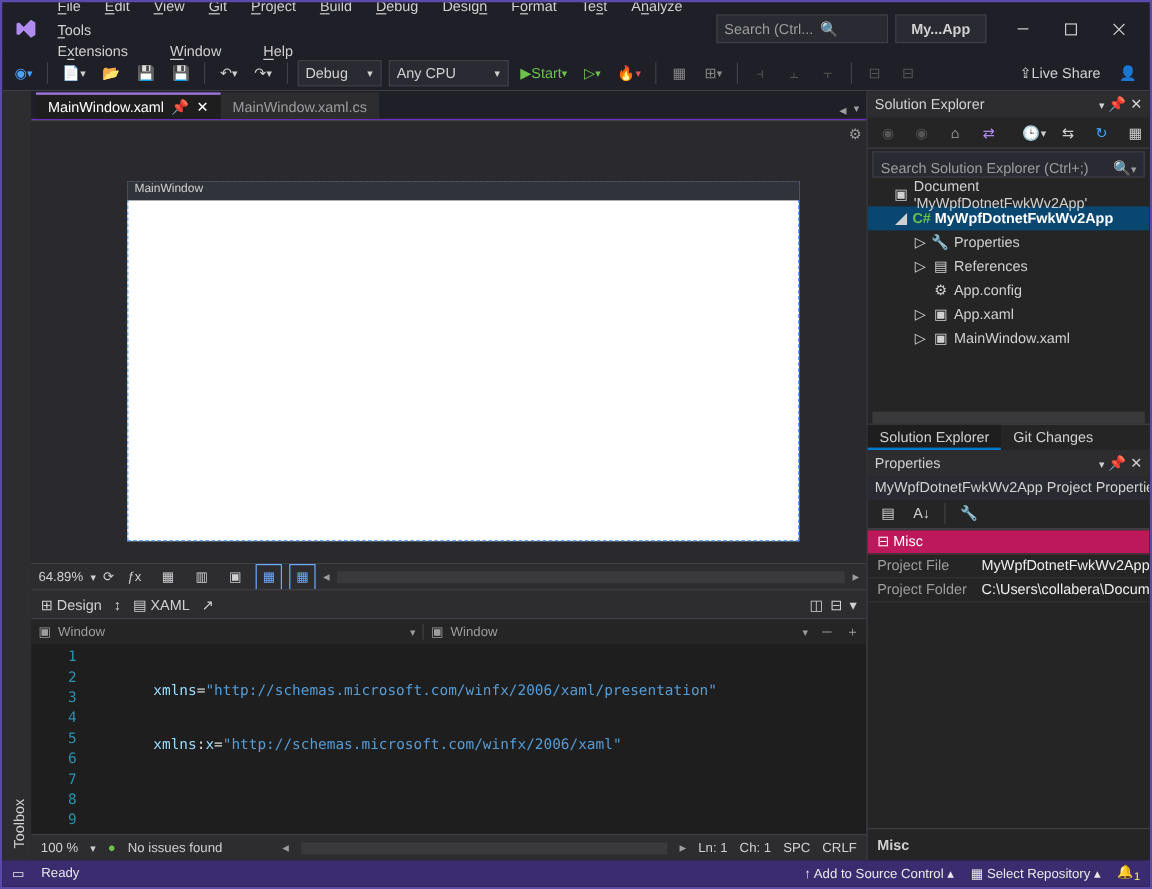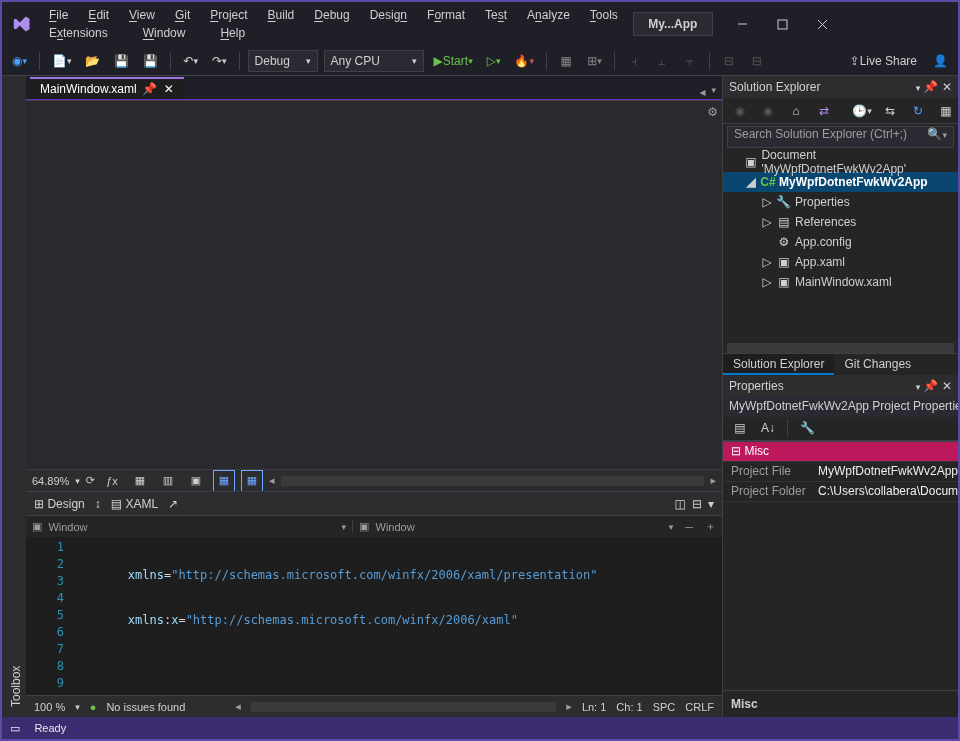"Search (Ctrl..." div.search-box { html: none -> <div> <span>Search (Ctrl...</span> <span>🔍</span> </div> }
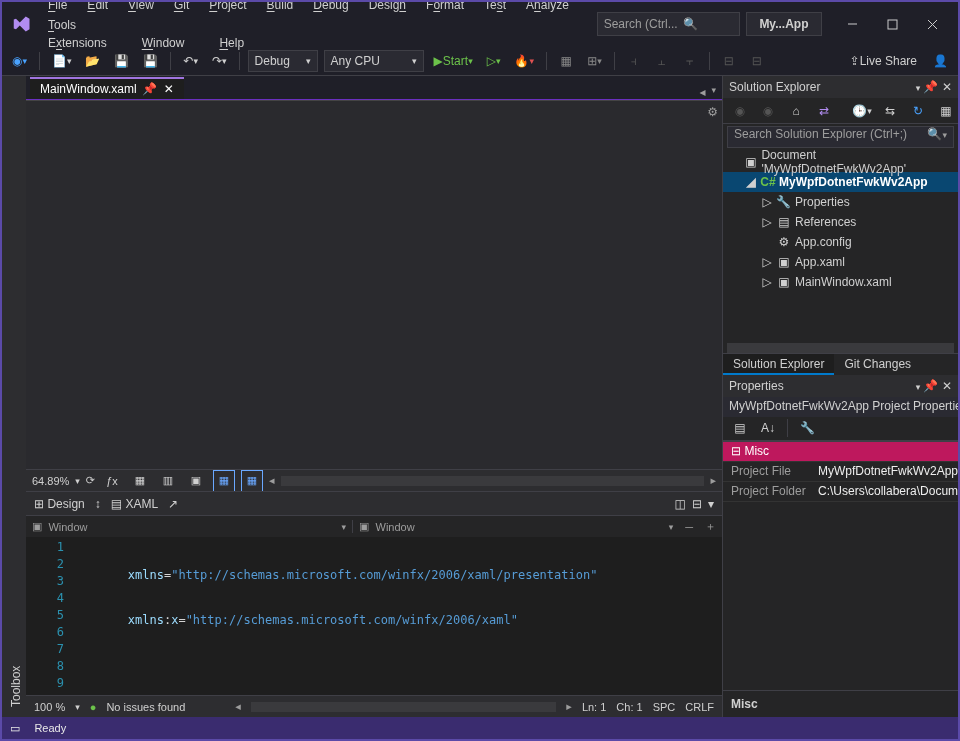"MainWindow.xaml.cs" div.doc-tab { html: none -> <div>MainWindow.xaml.cs</div> }
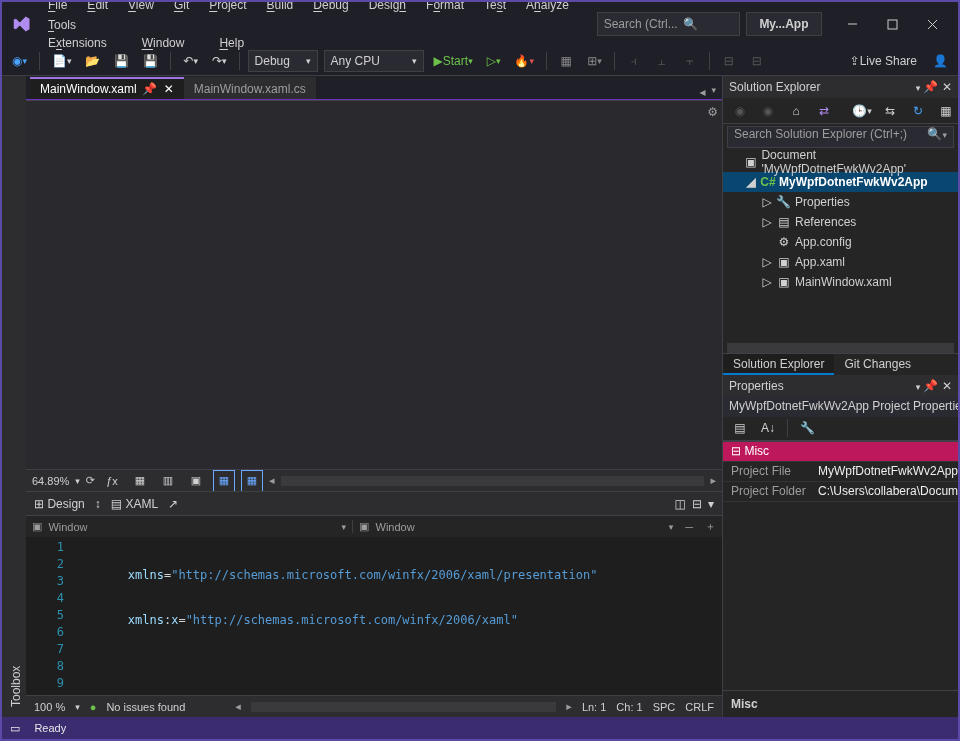"Search Solution Explorer (Ctrl+;)" .search-sol { align-items: flex-start -> flex-end }
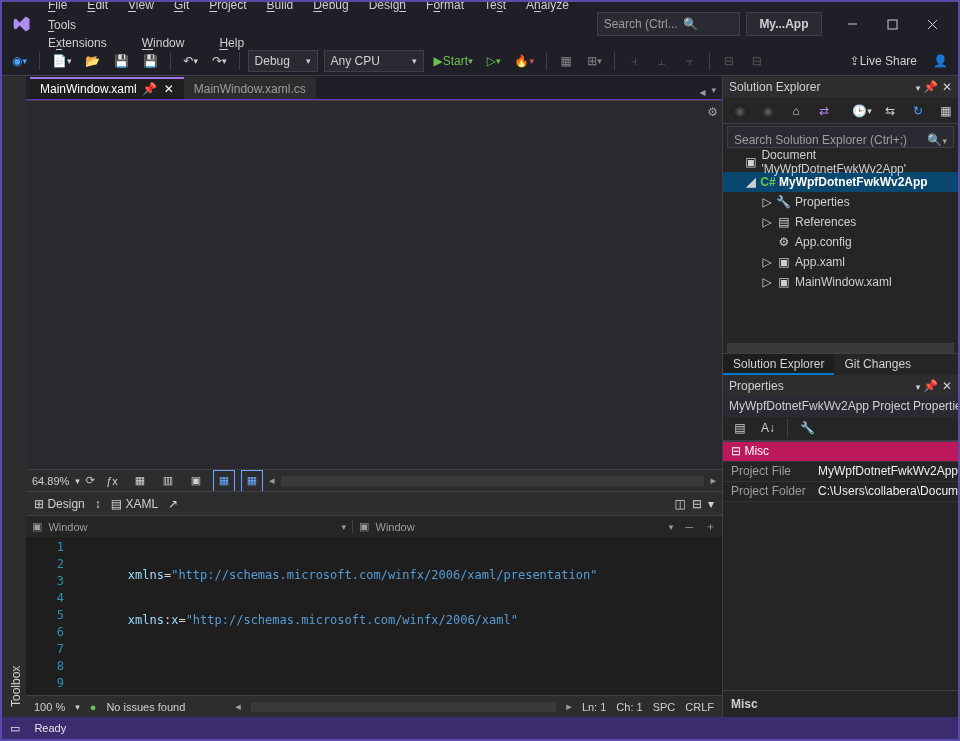"MainWindow" div.design-canvas { html: none -> <div> <div>MainWindow</div> </div> }
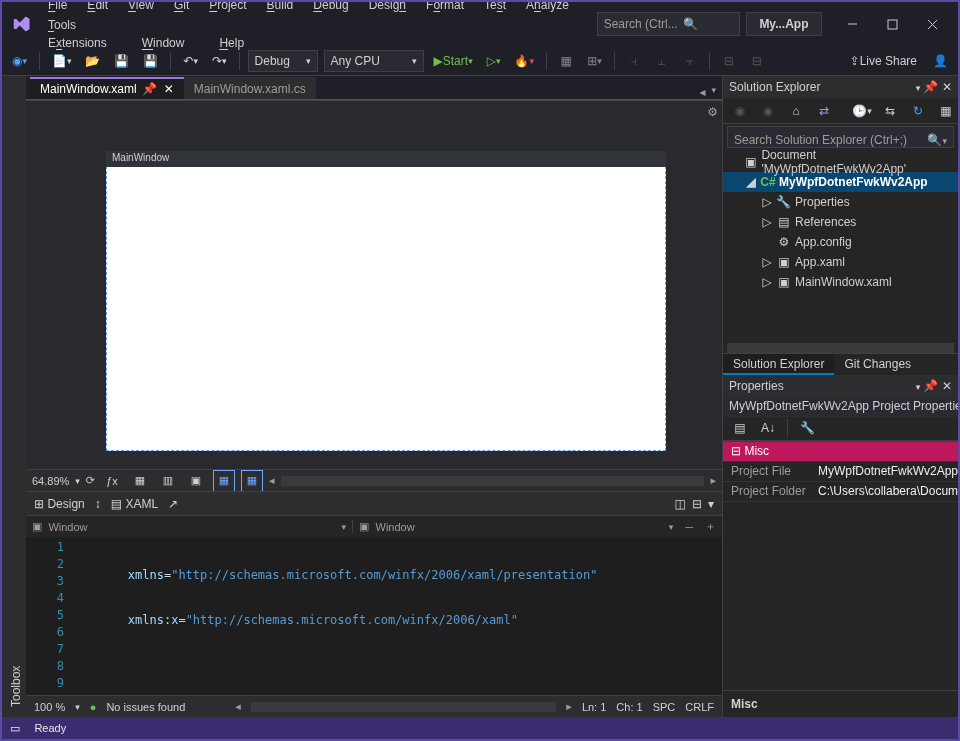"↑ Add to Source Control" div.right { html: none -> <div> <span>↑ <span>Add to Source Control</span> ▴</span> <span>▦ <span>Select Repository</span> ▴</span> <span>🔔<sub>1</sub></span> </div> }
